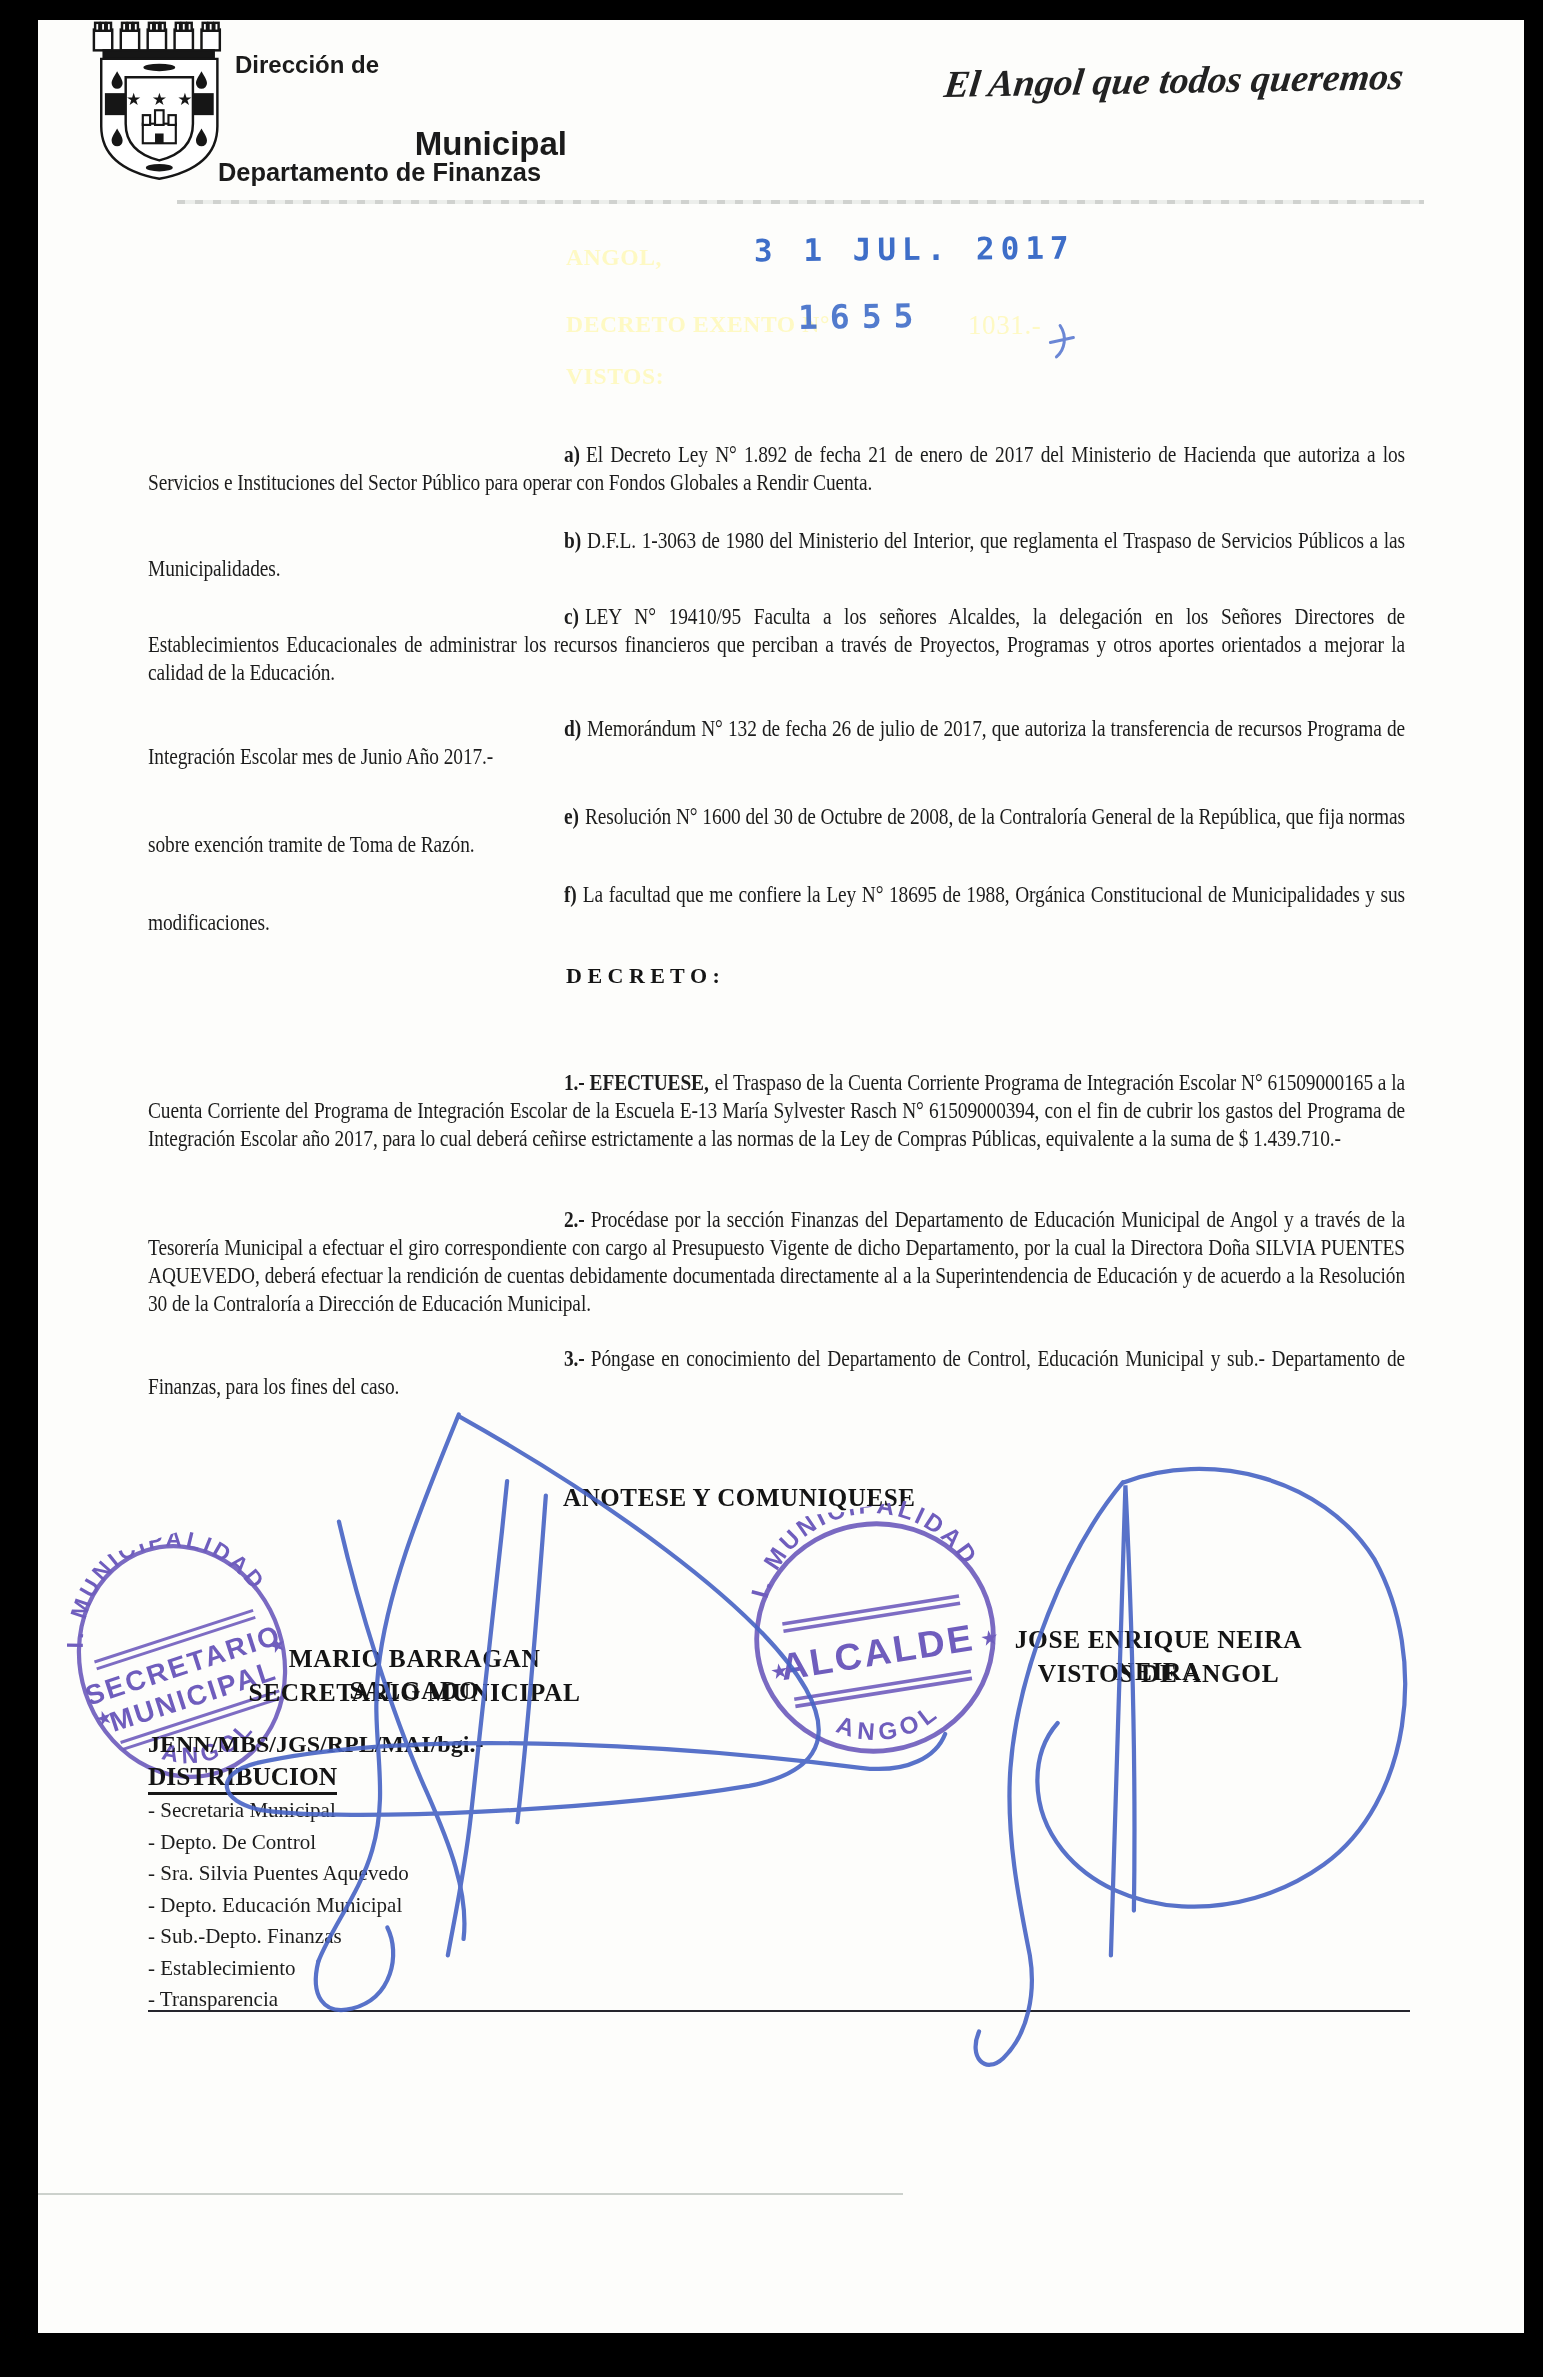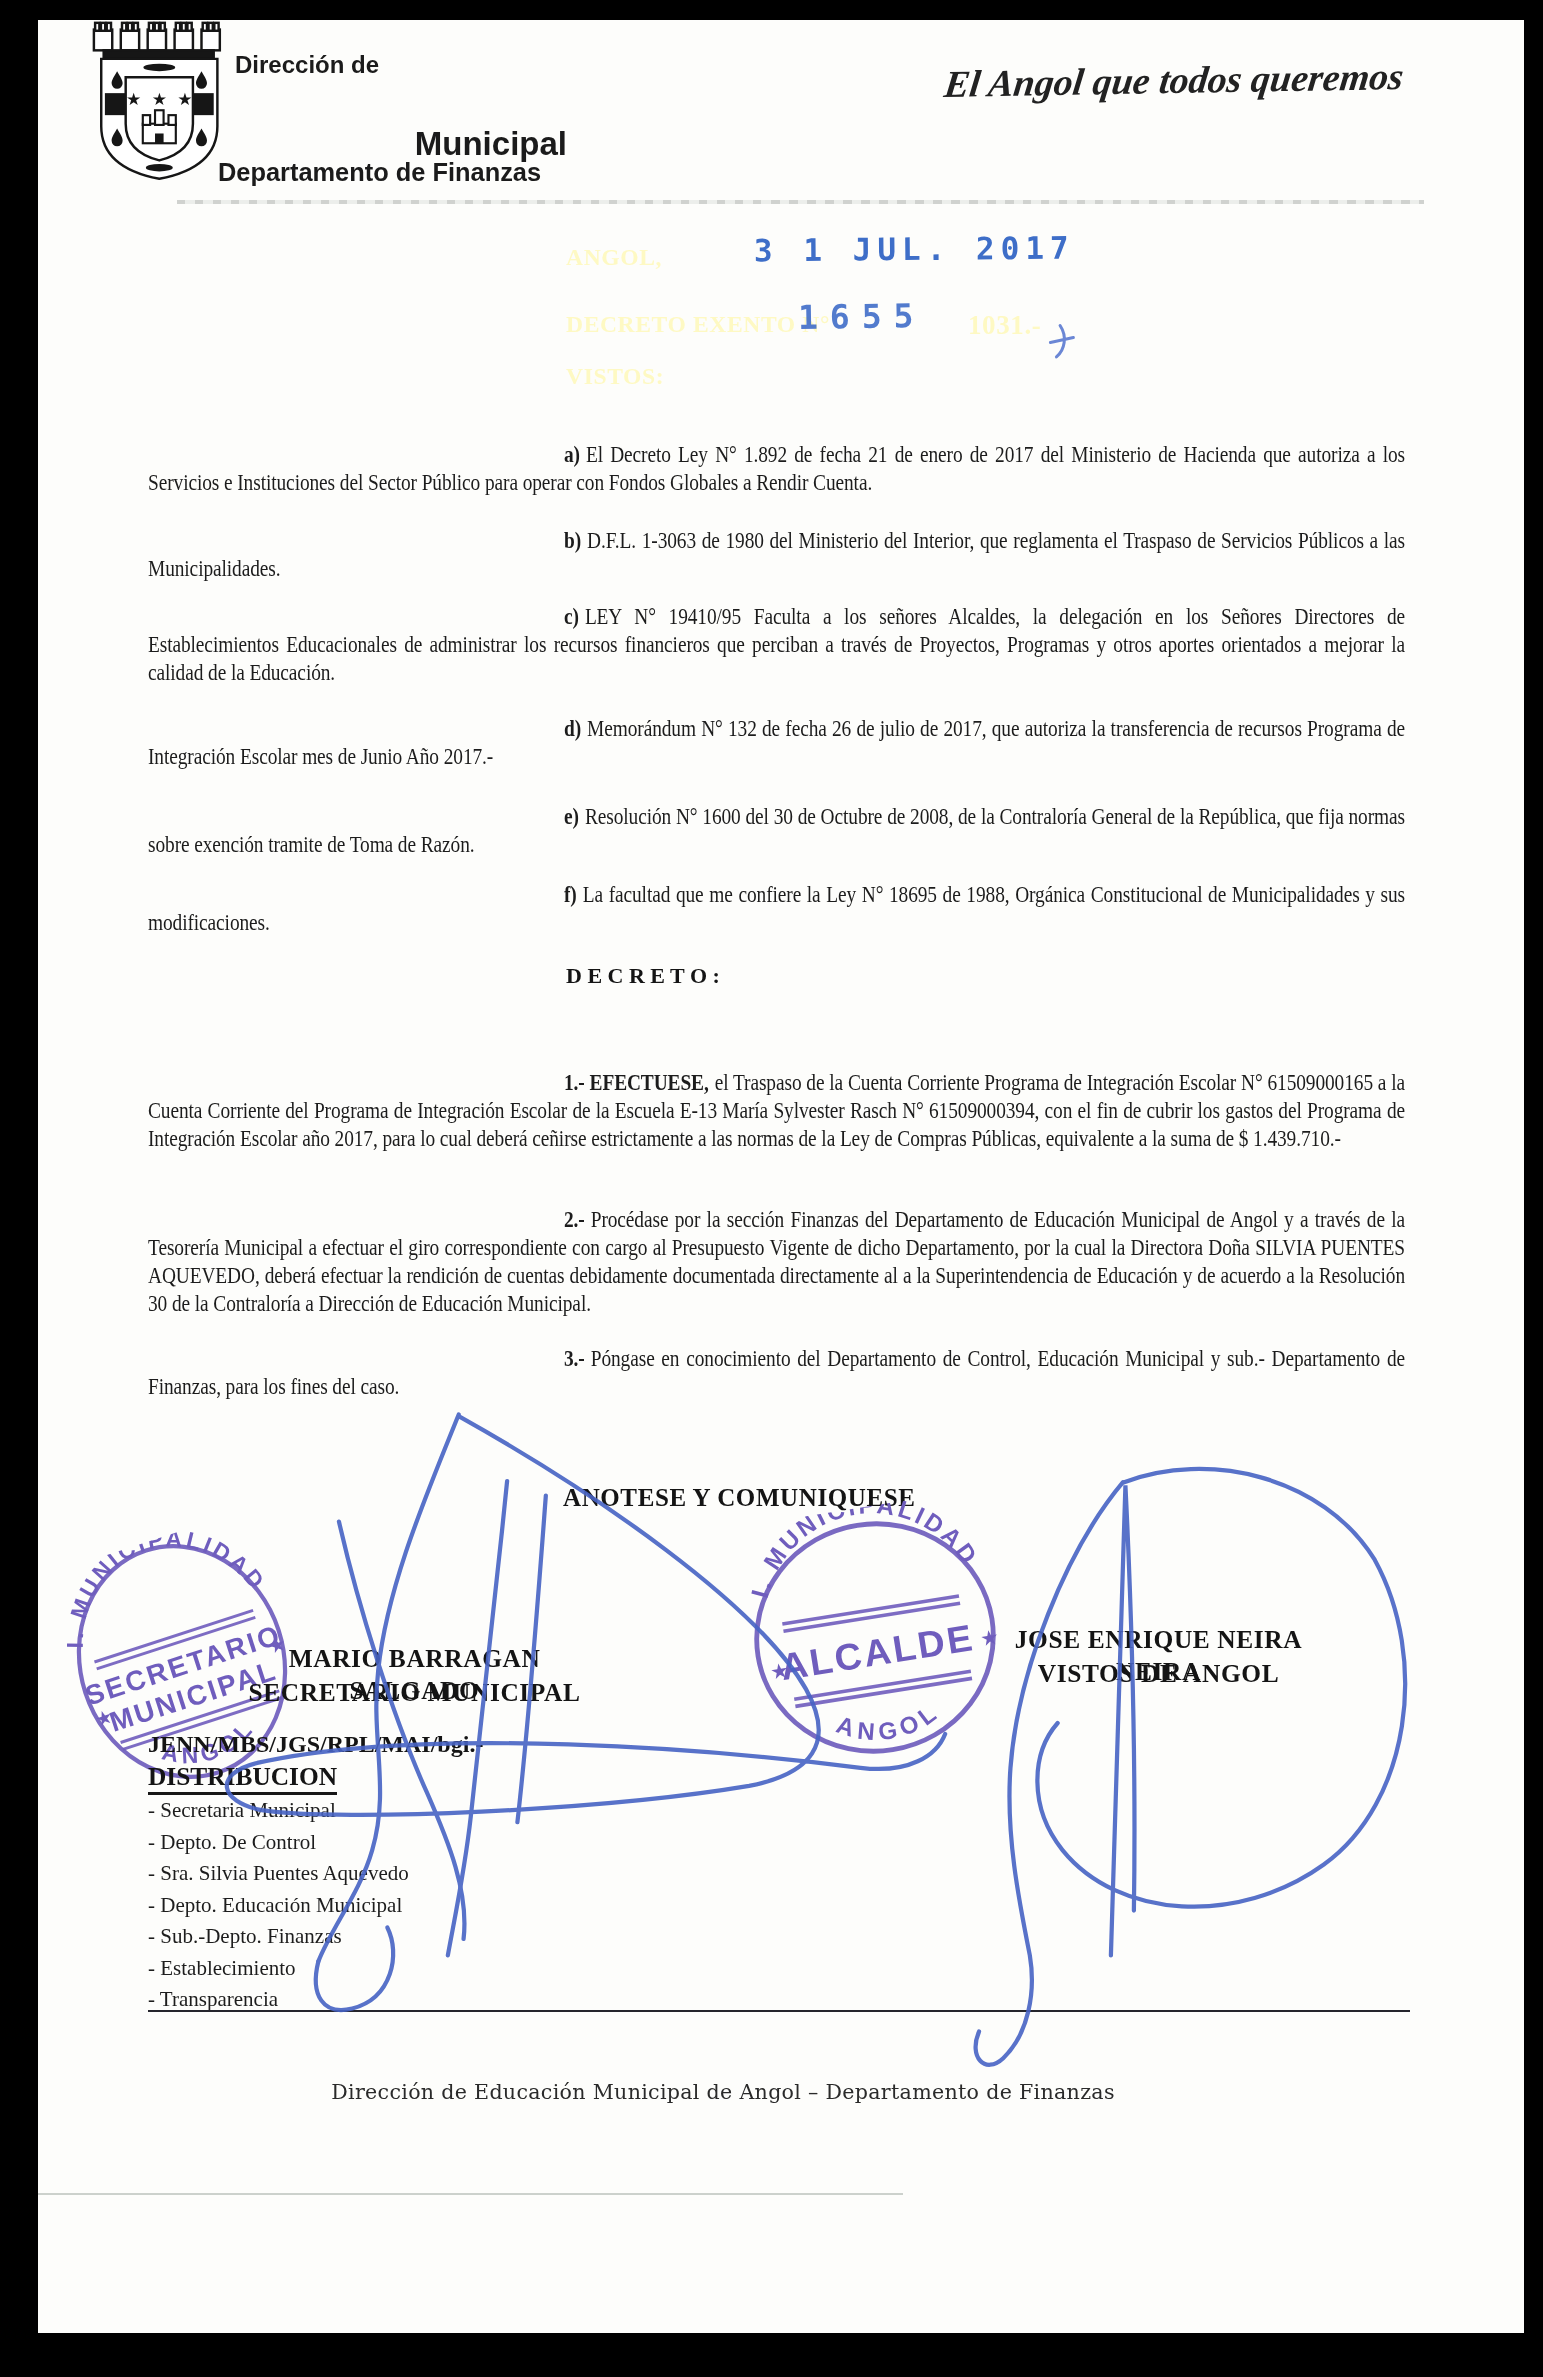"1031.-" #typednum { font-weight: bold -> normal }
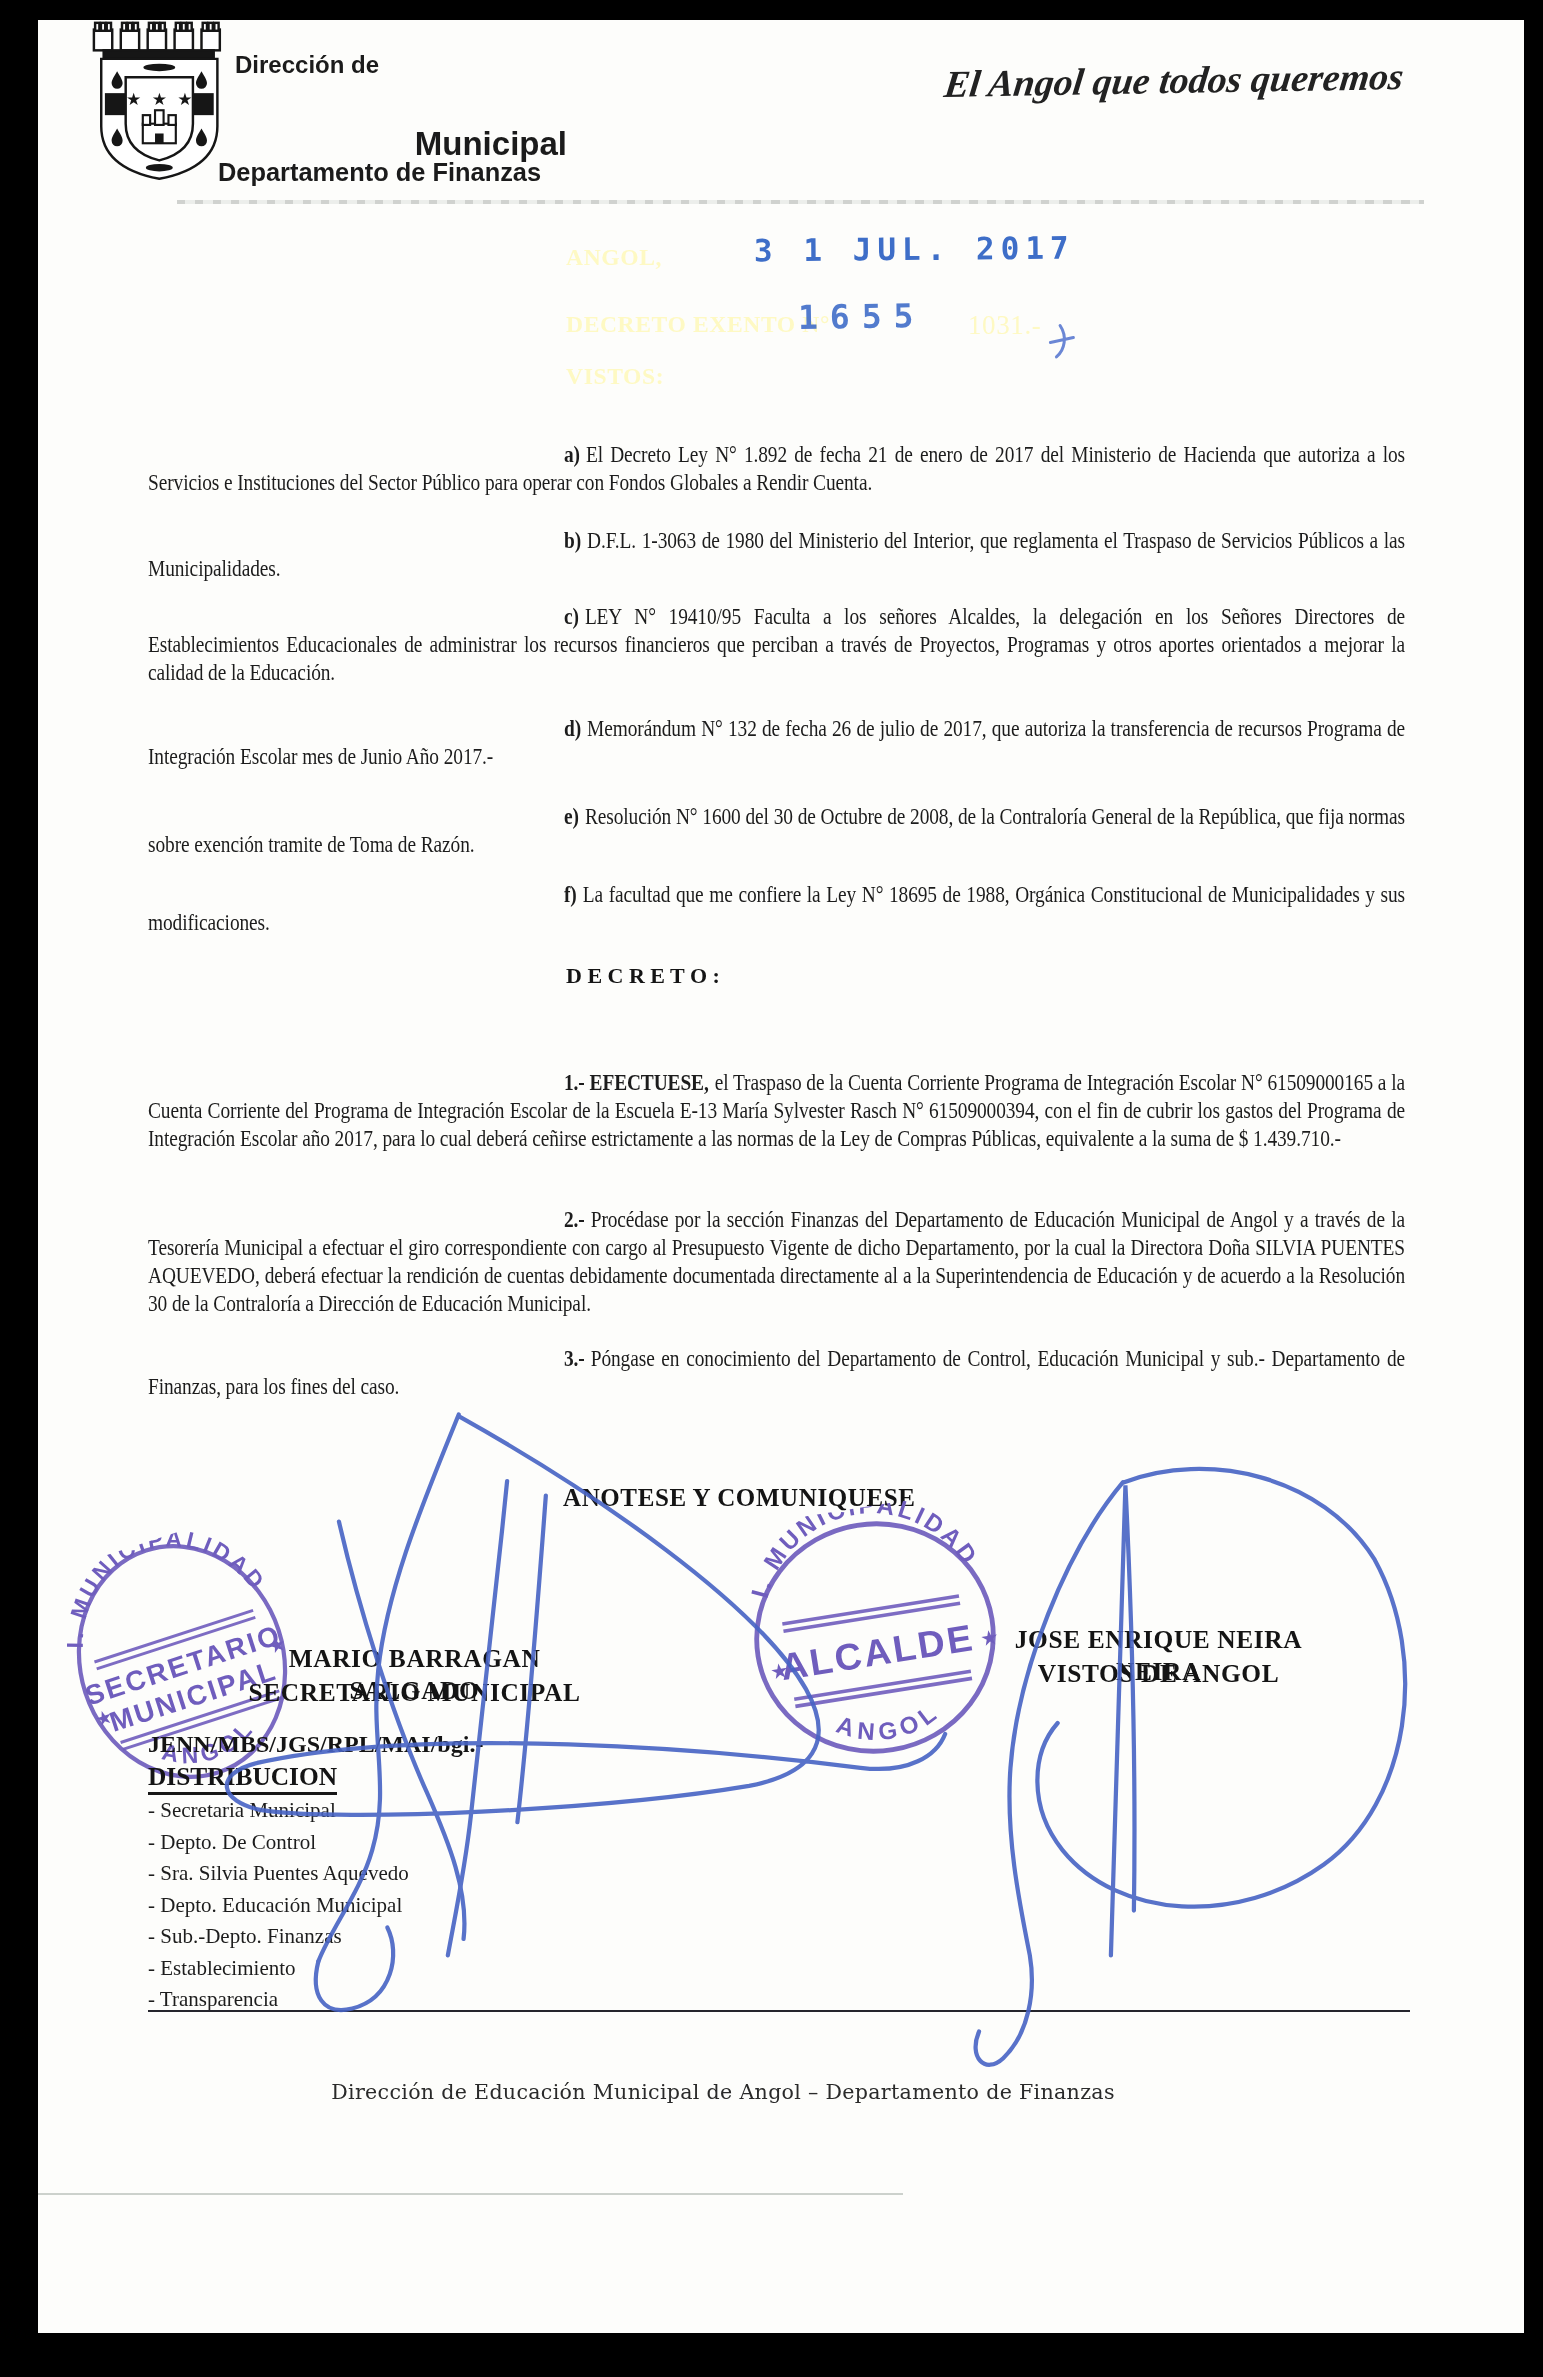"Dirección de Educación Municipal de" div.abs { html: <div>Dirección de Educación Municipal de Angol – Departamento de Finanzas</div> -> none }
